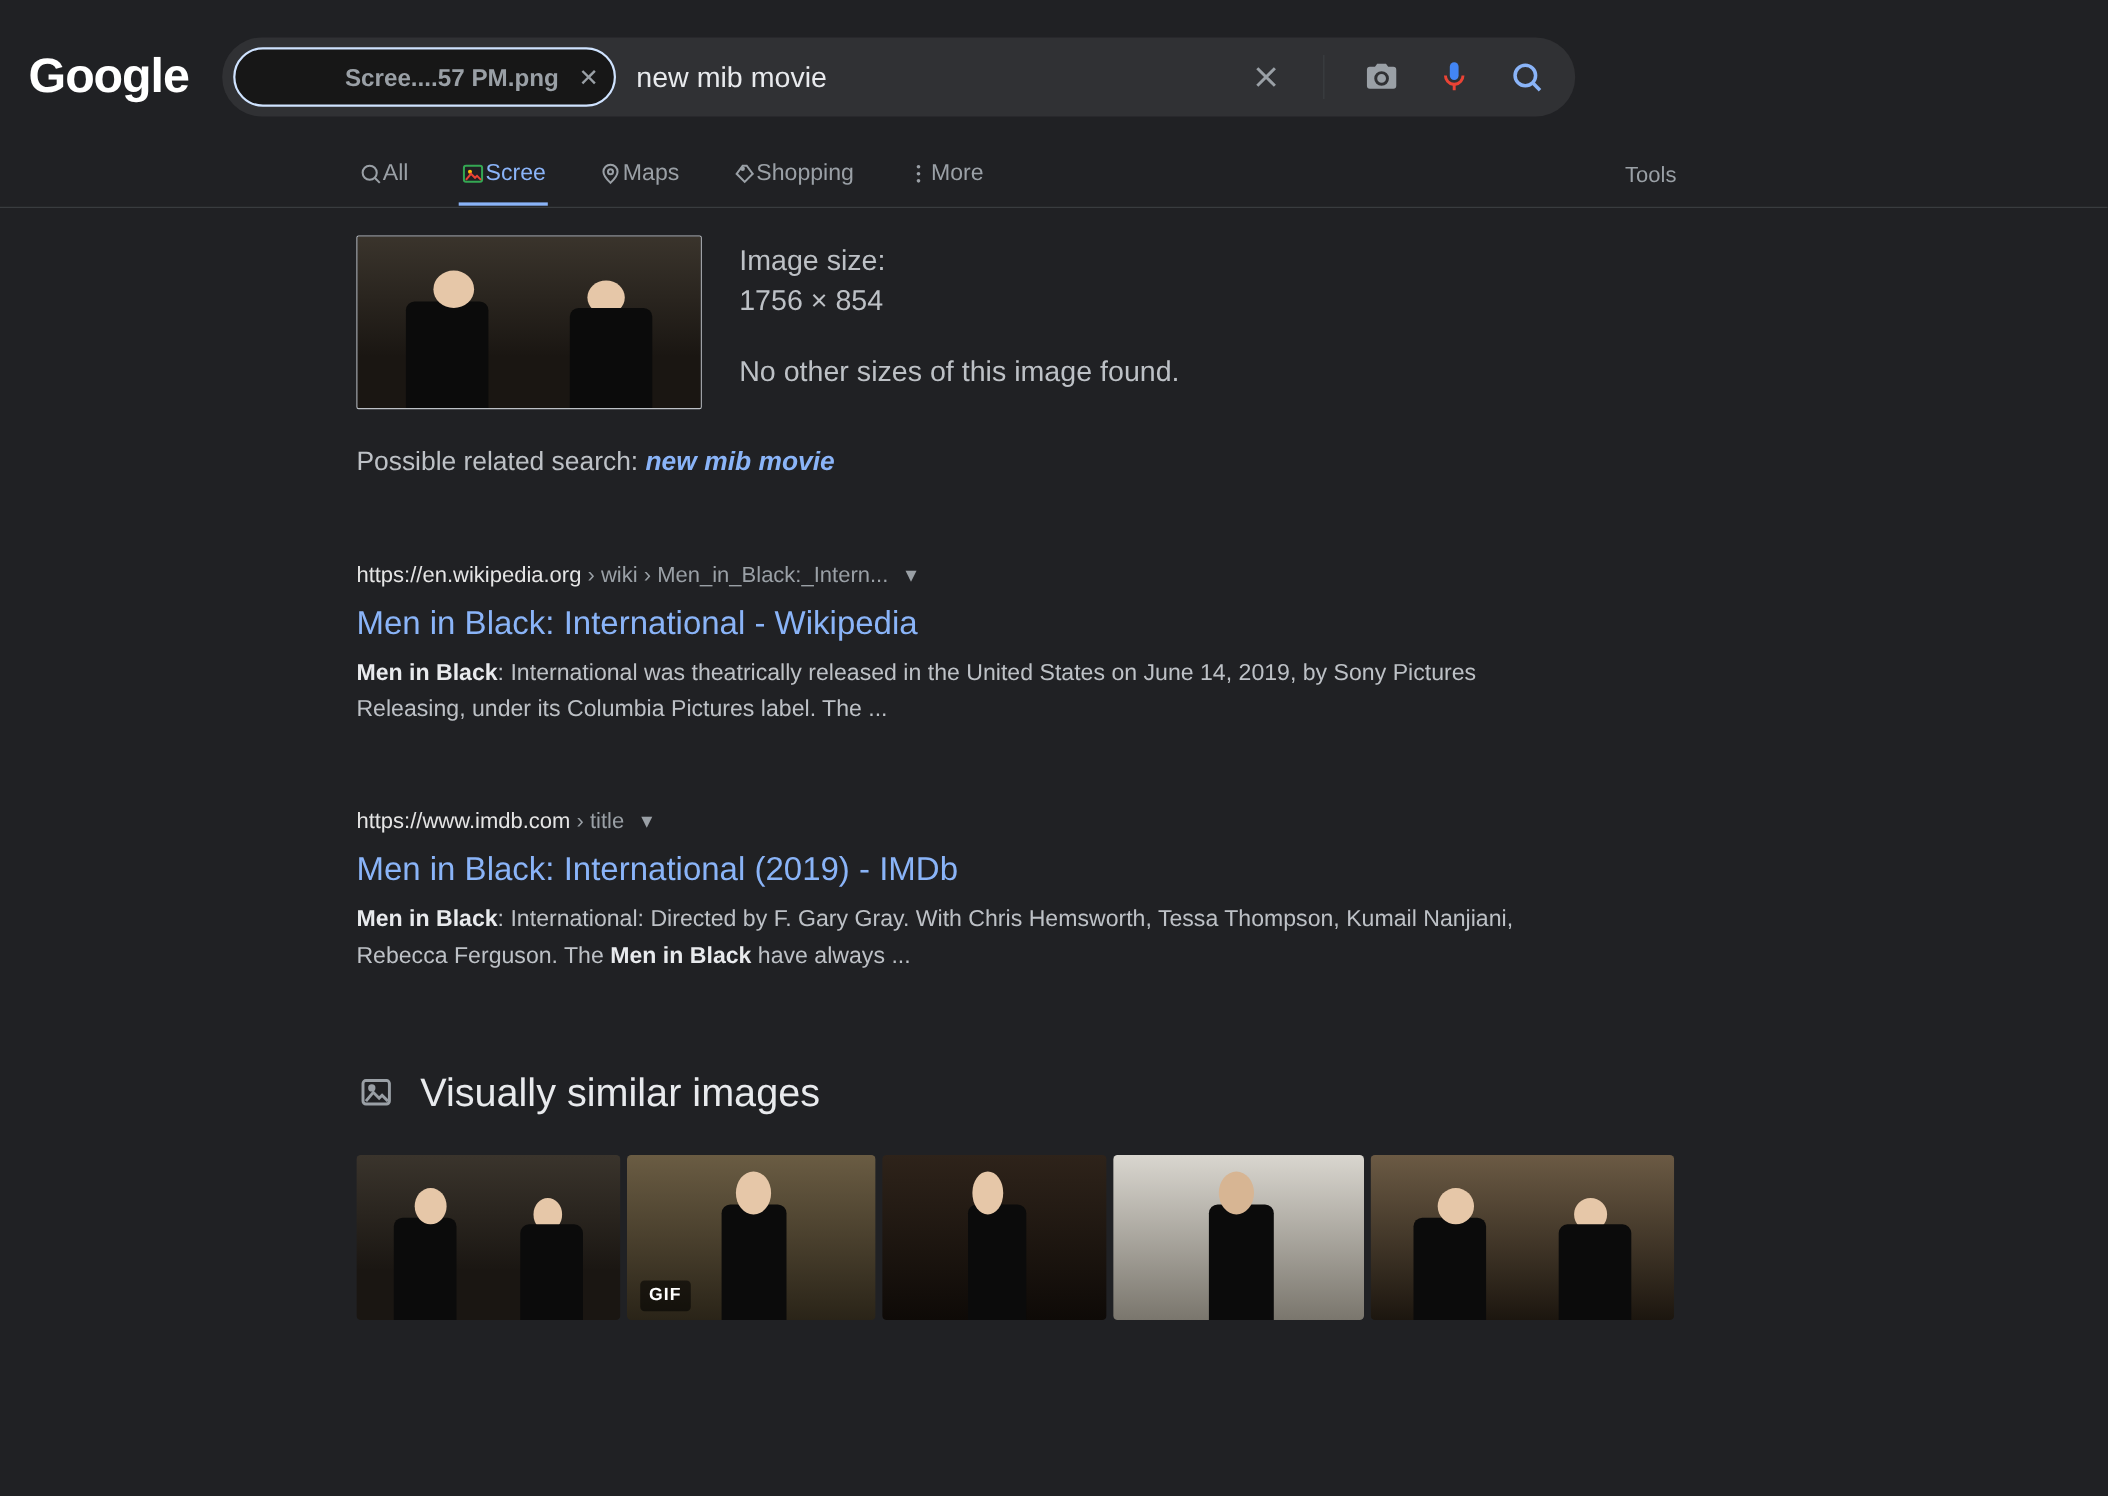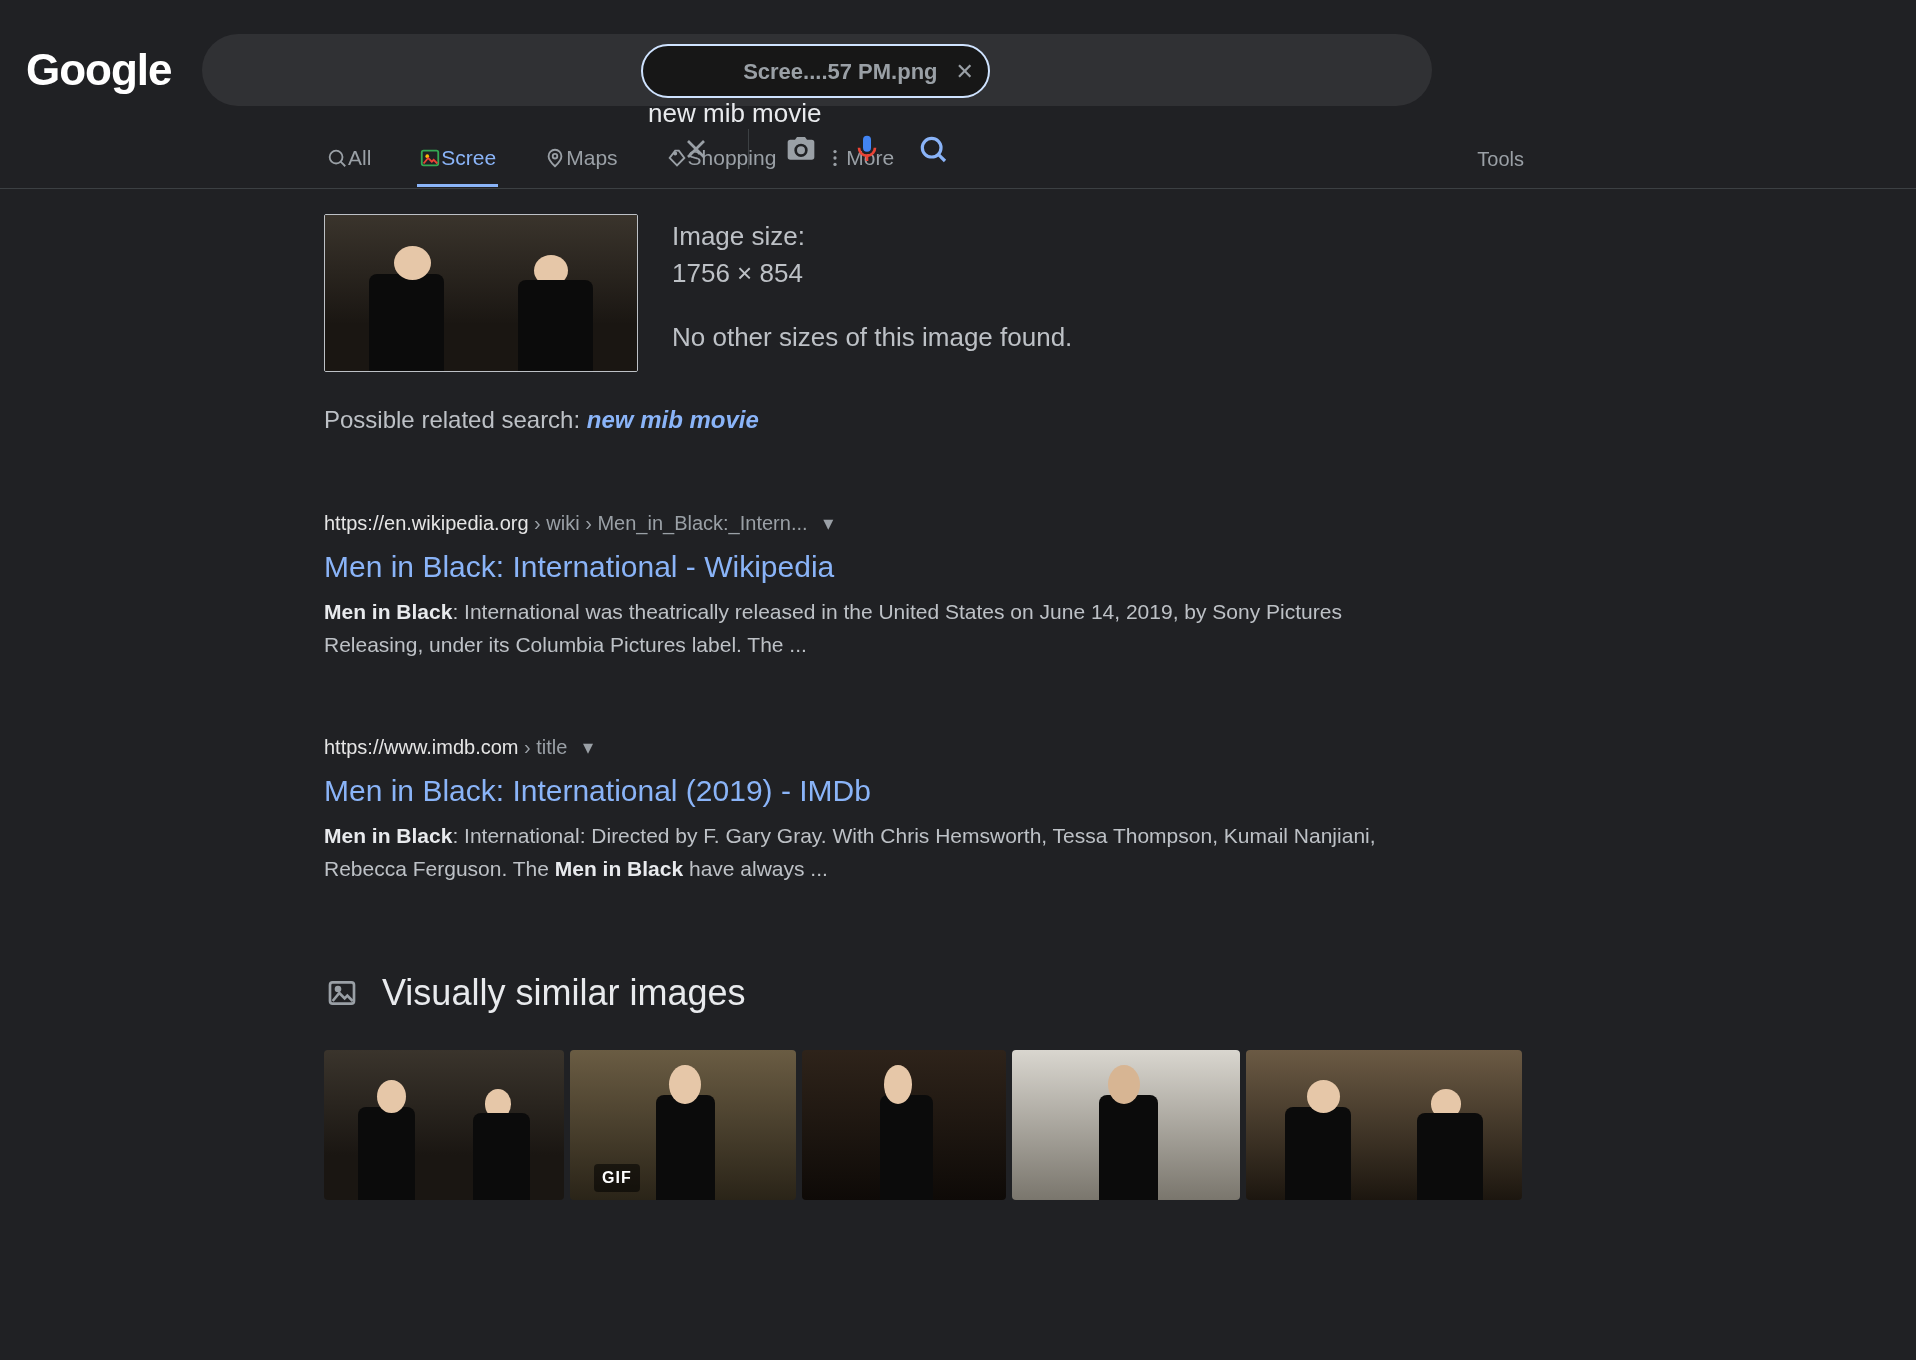"Scree....57 PM.png" .searchbar { flex-direction: column -> none }
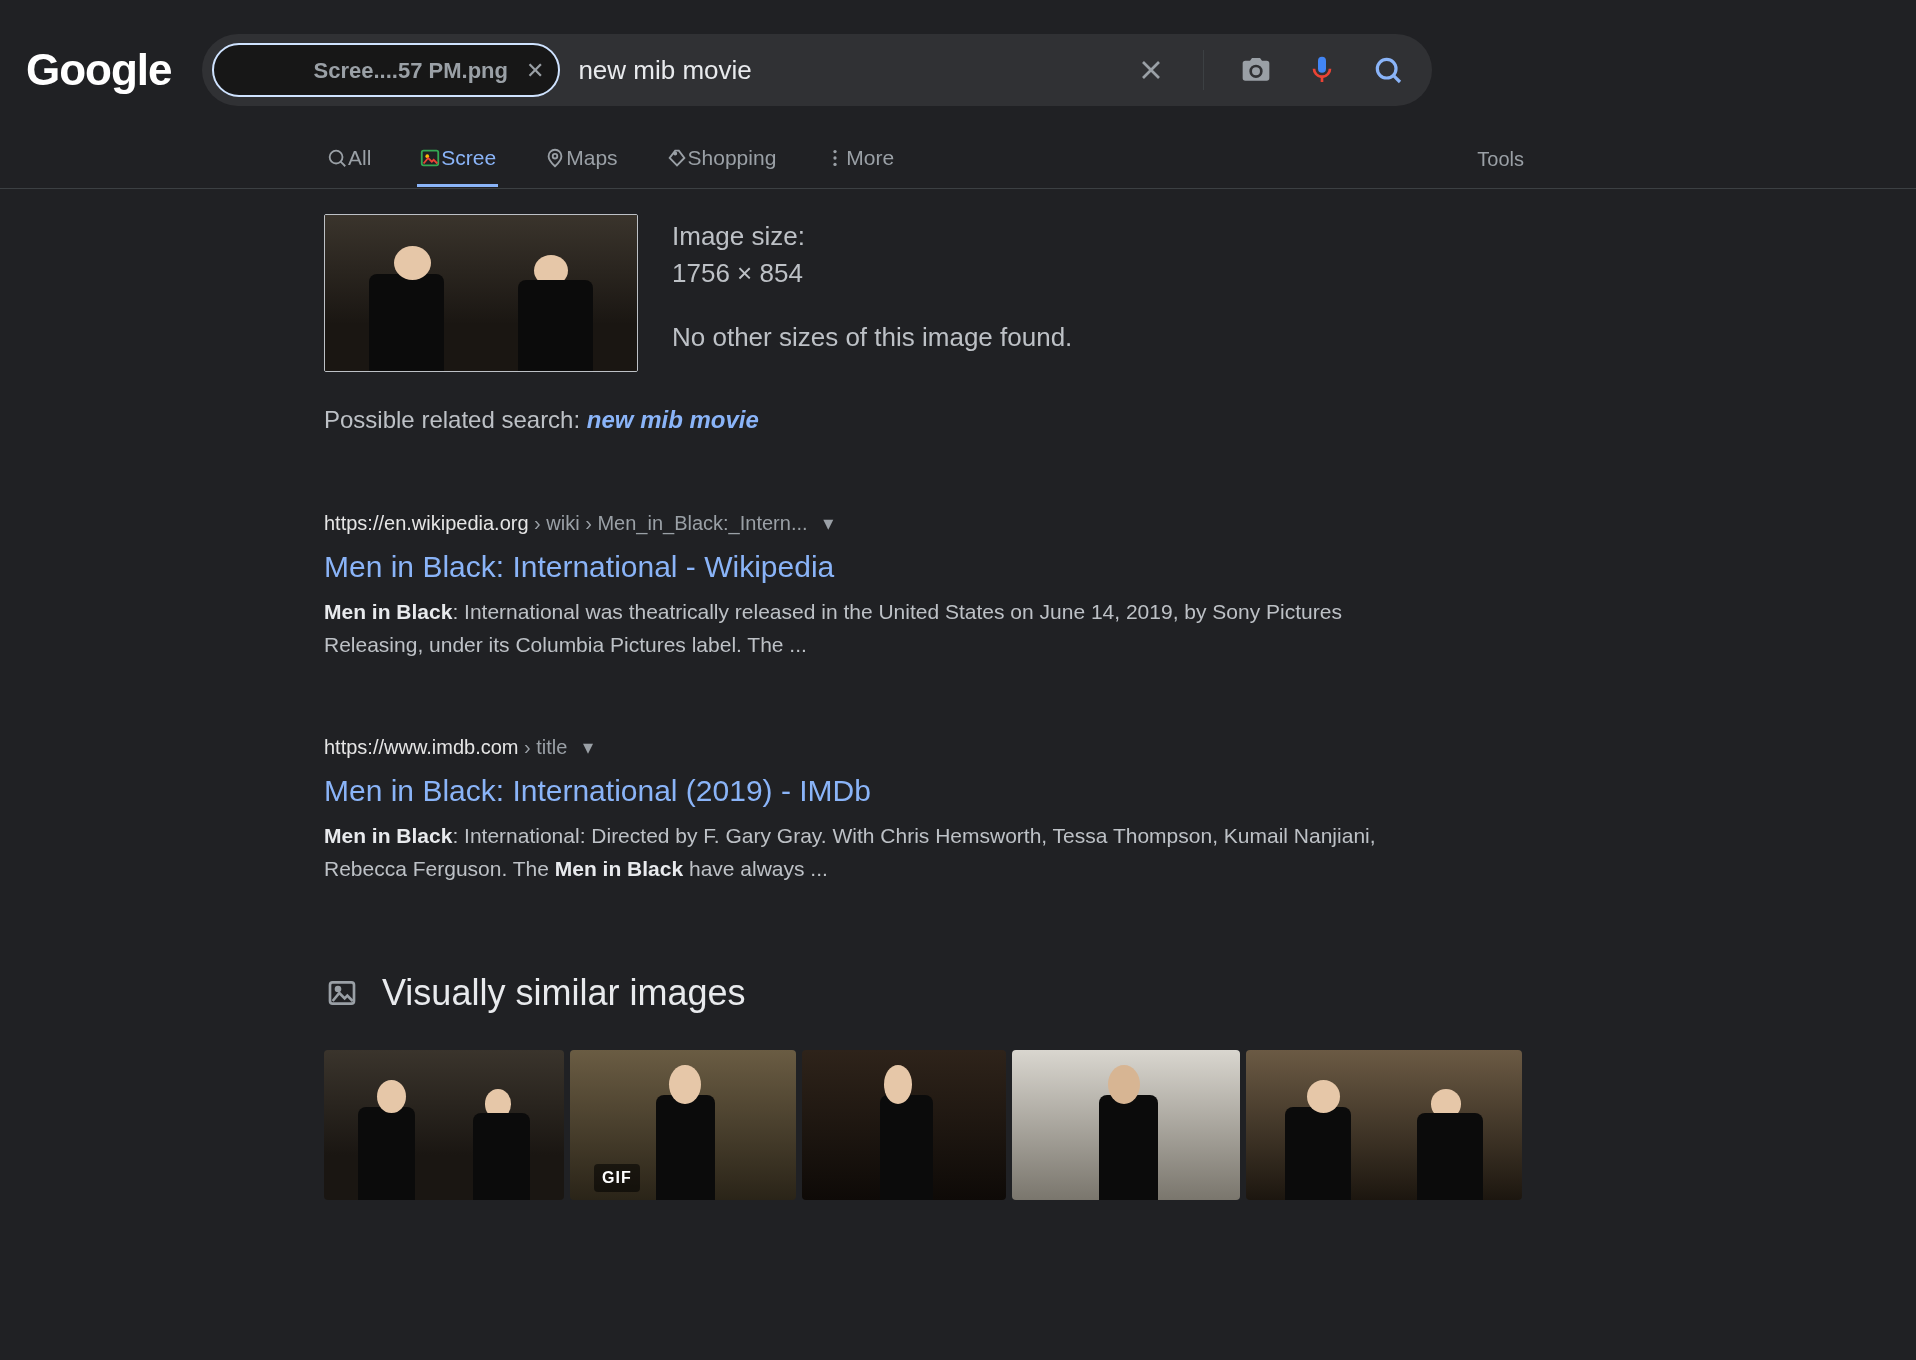"GIF" .gif-badge { left: 24px -> 12px }
